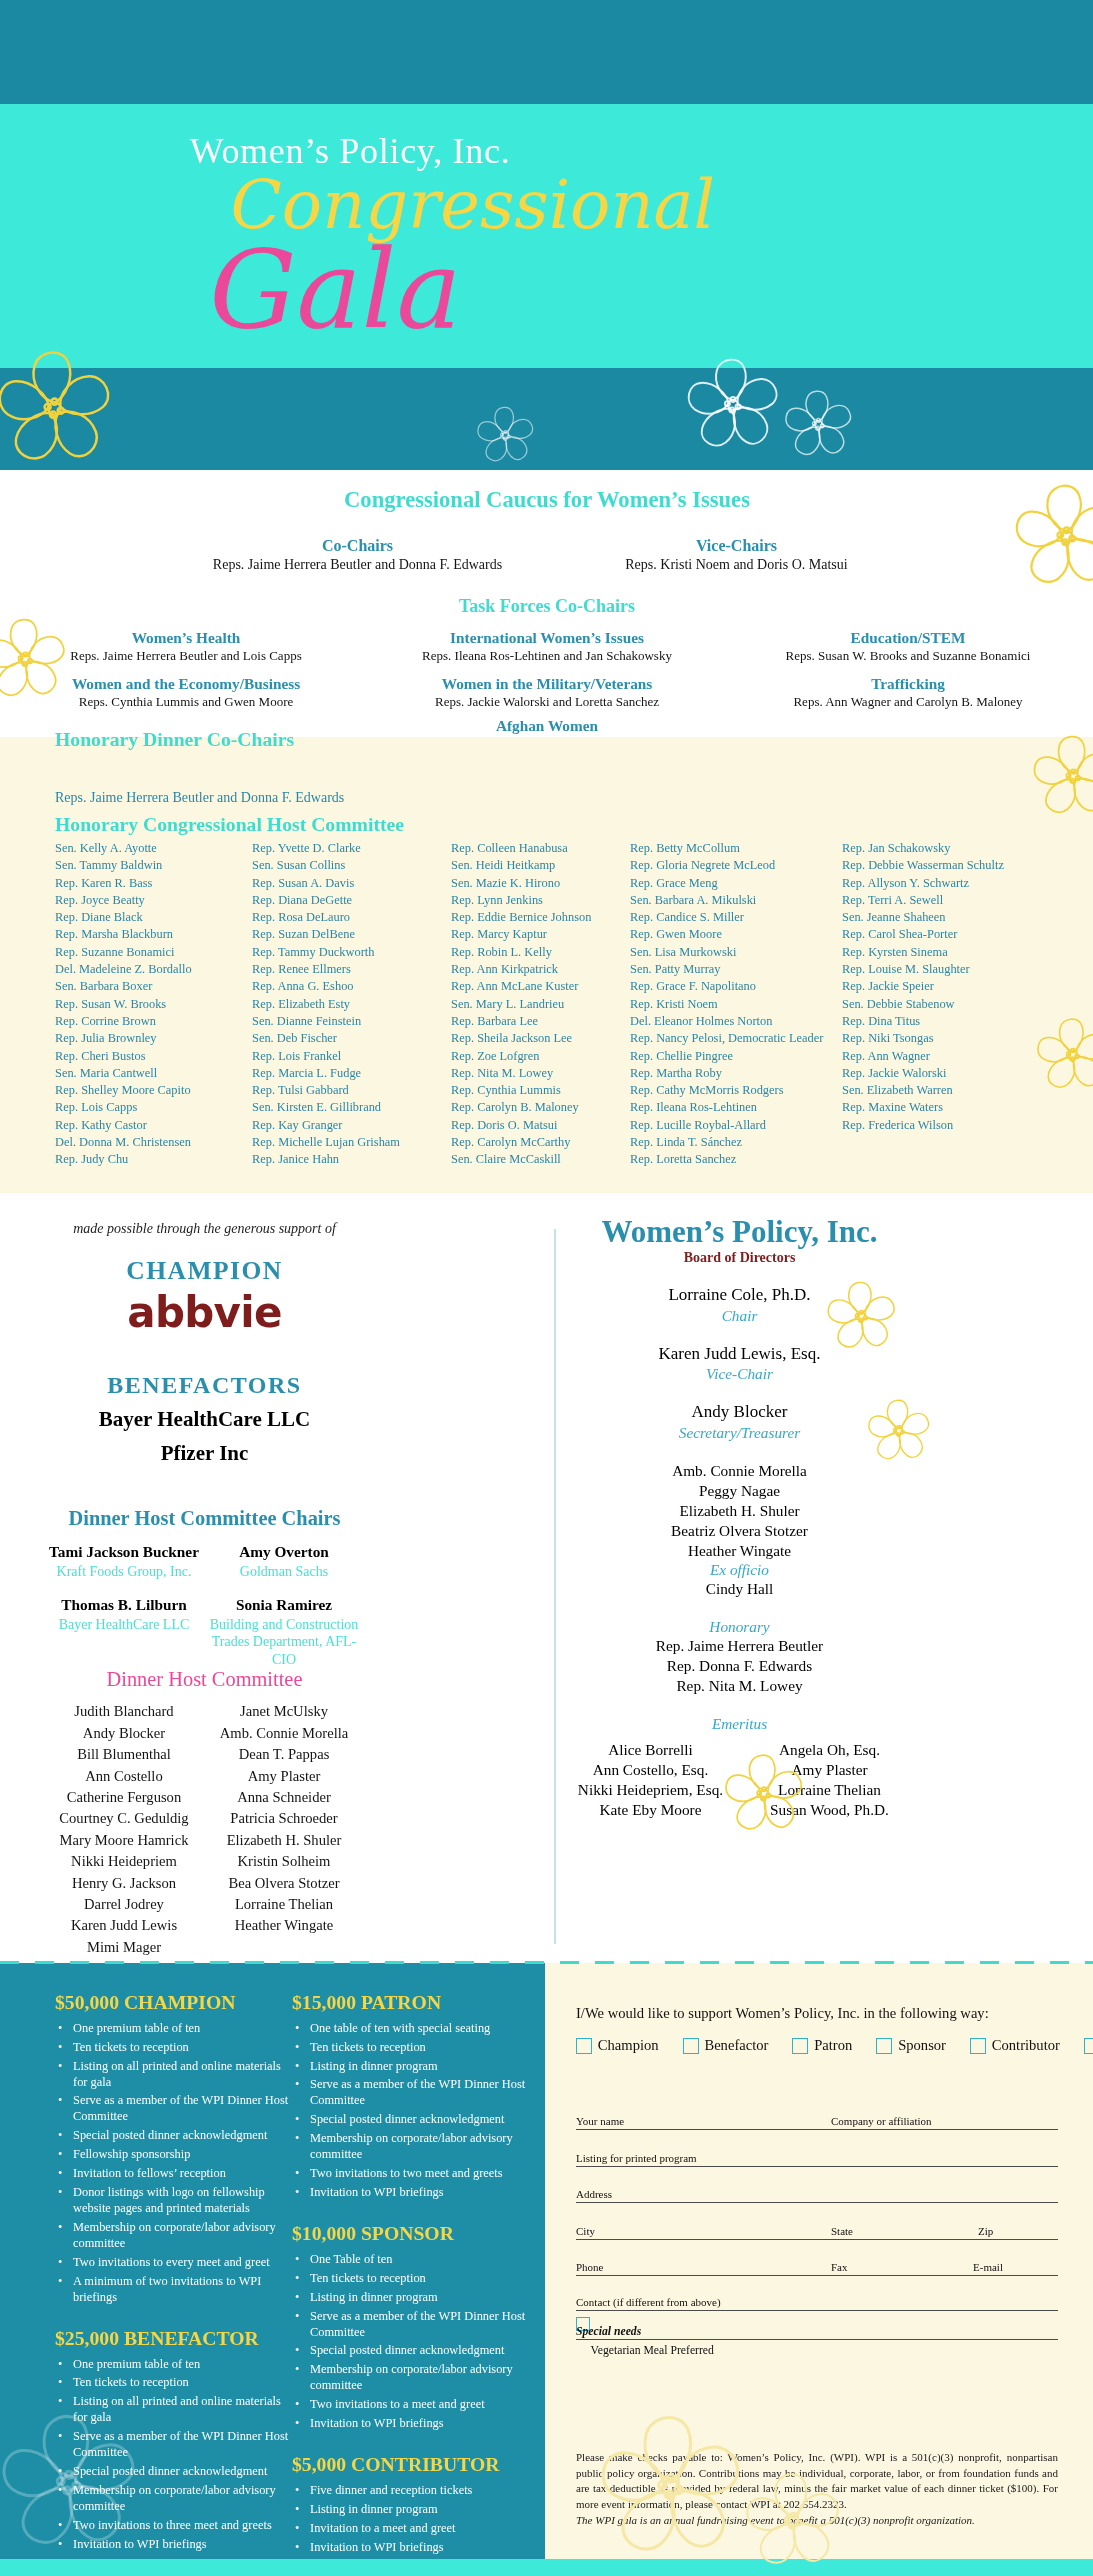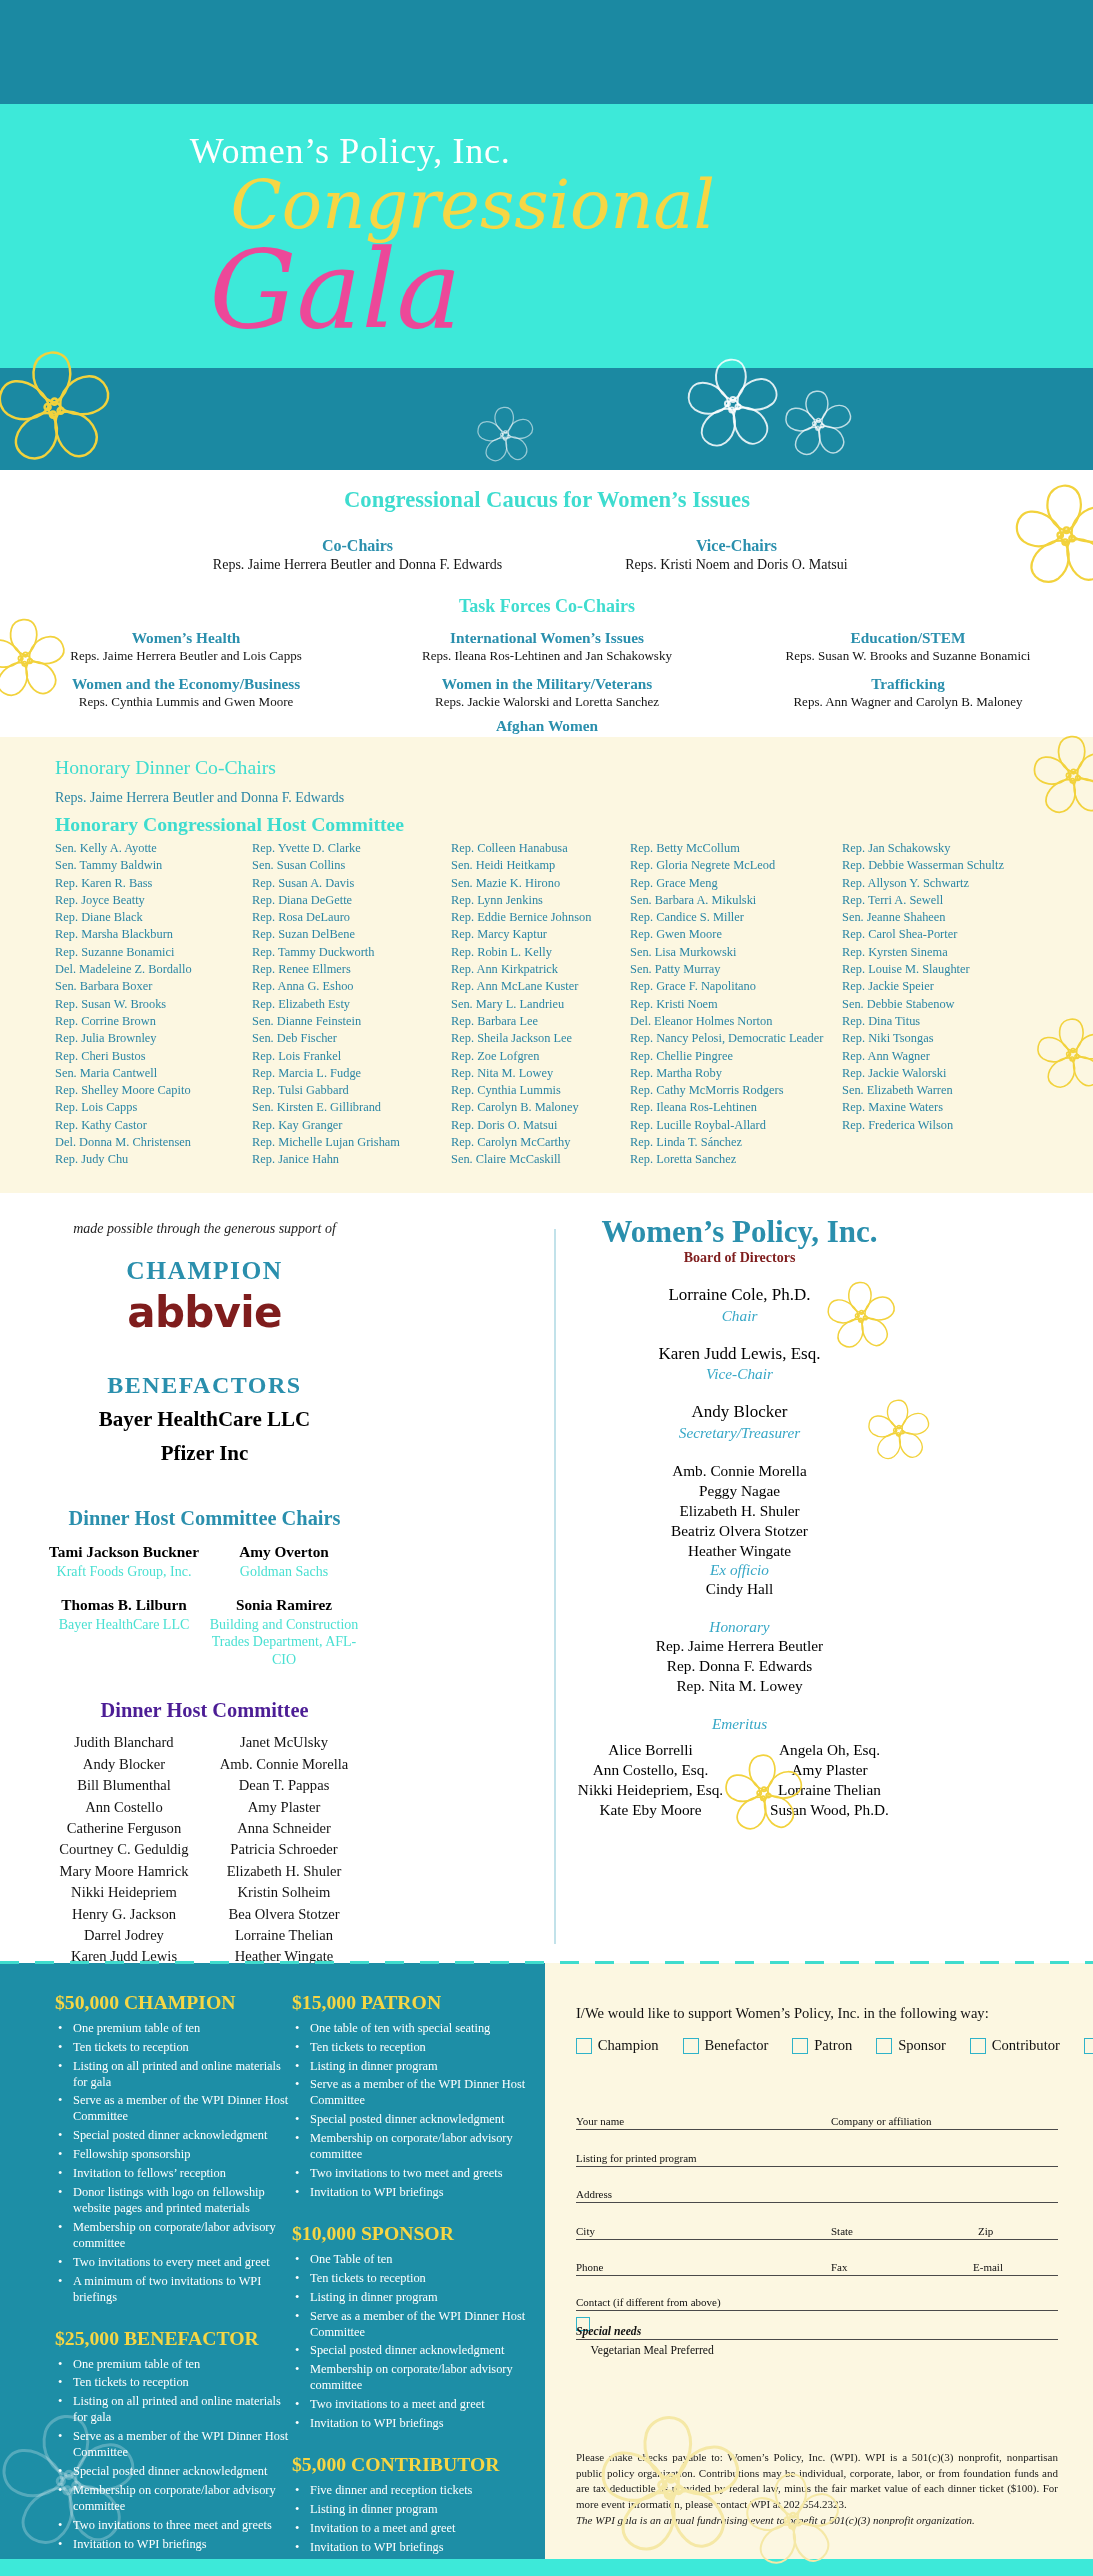"Honorary Dinner Co-Chairs" .hon-h1 { font-weight: normal -> bold; top: 756px -> 728px }
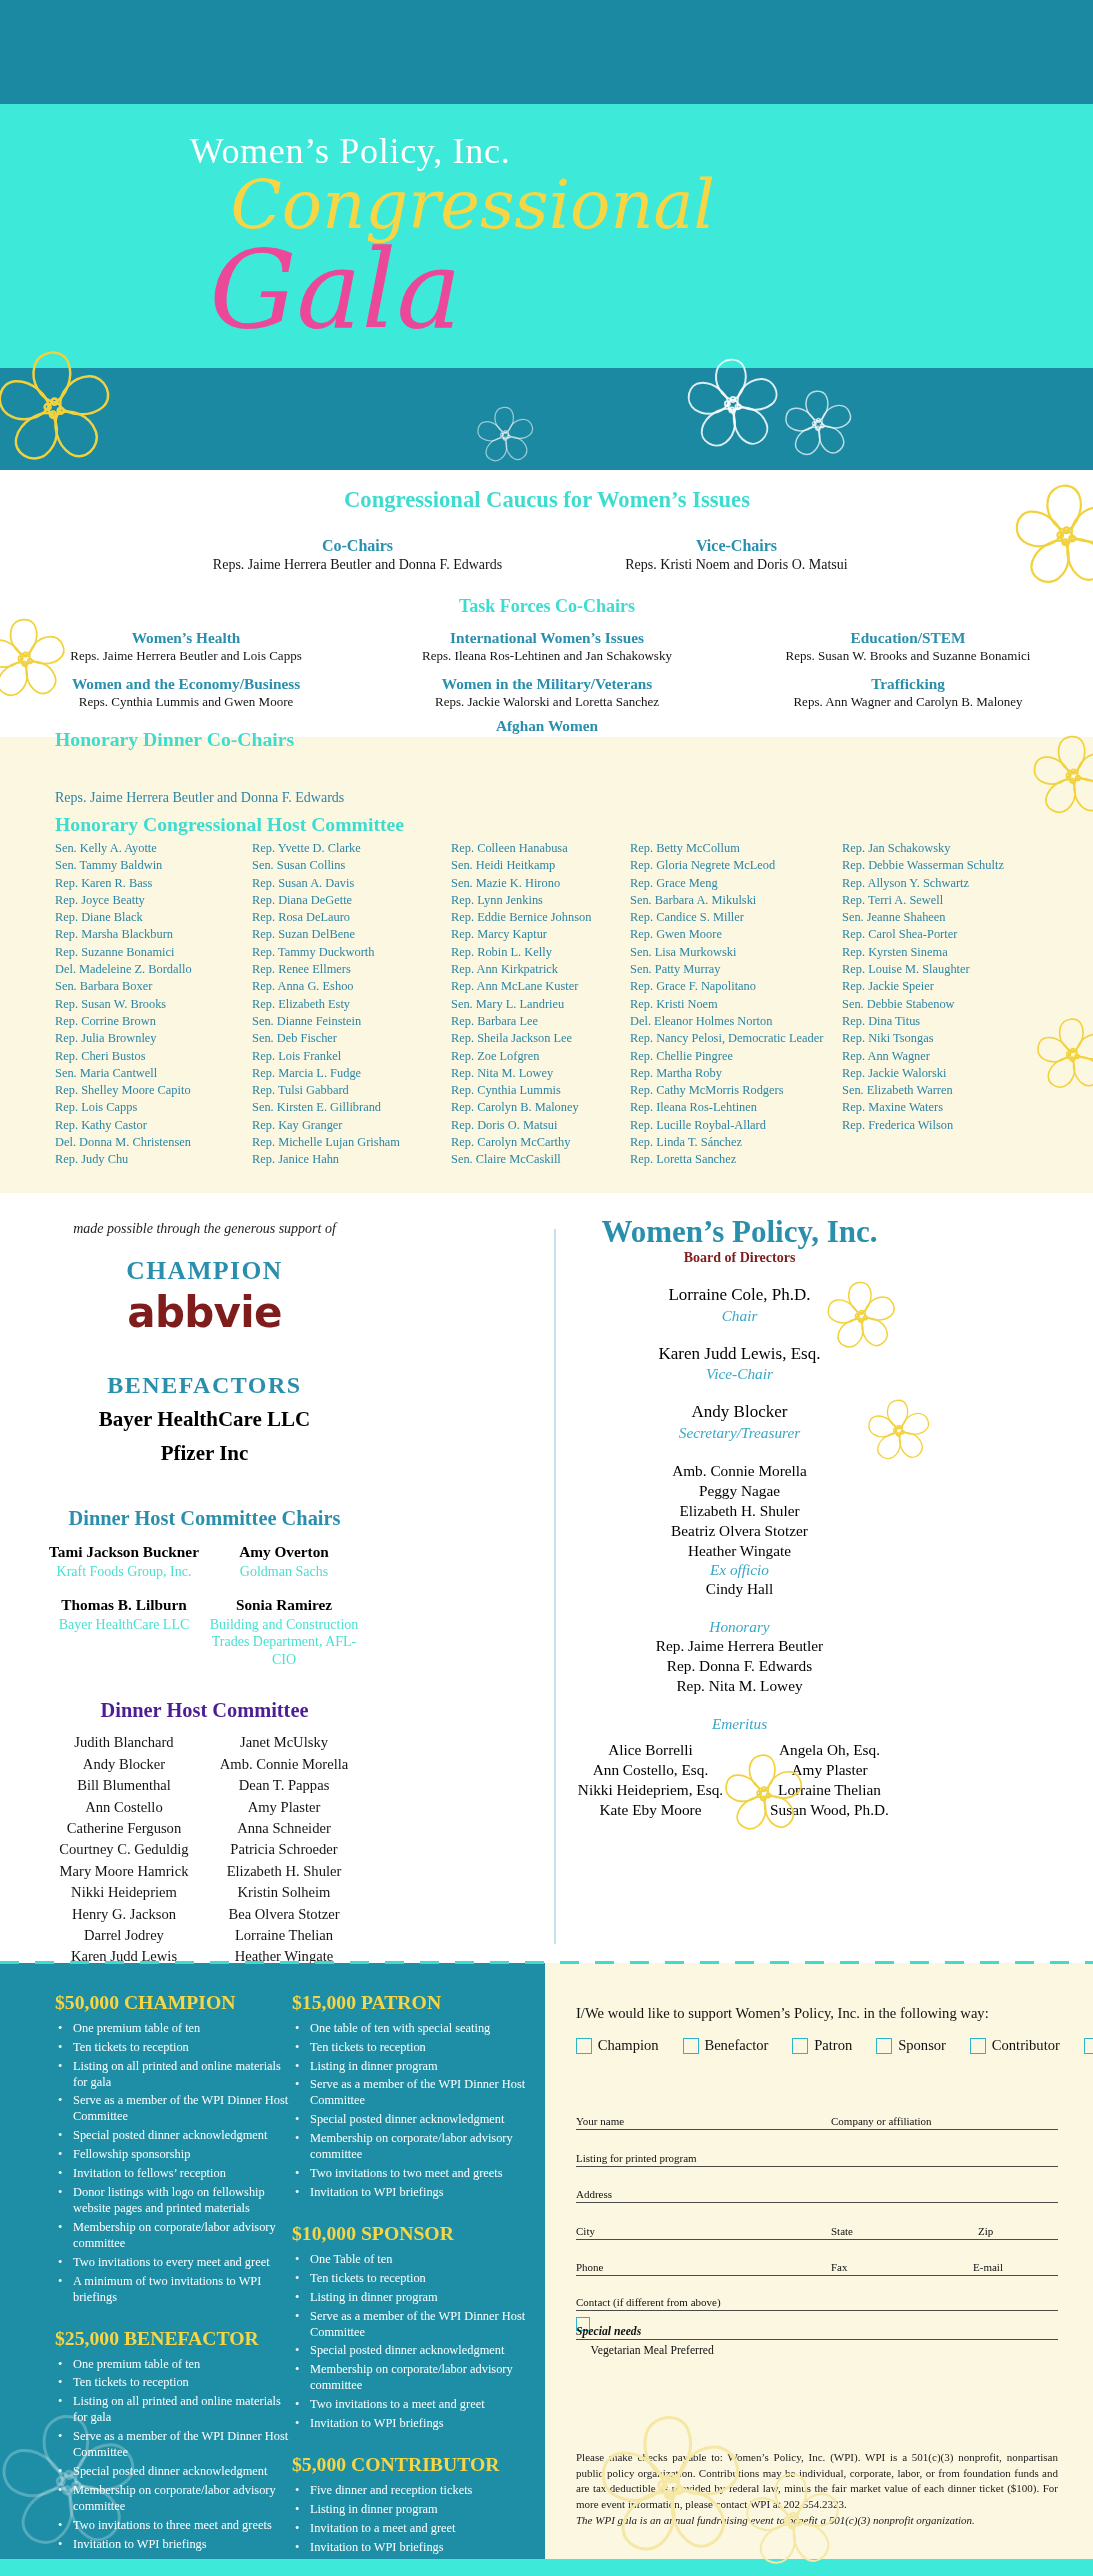"Dinner Host Committee" .dhc-label { color: #4c1d95 -> #ec4899; font-weight: bold -> normal; margin-top: 31px -> none }
